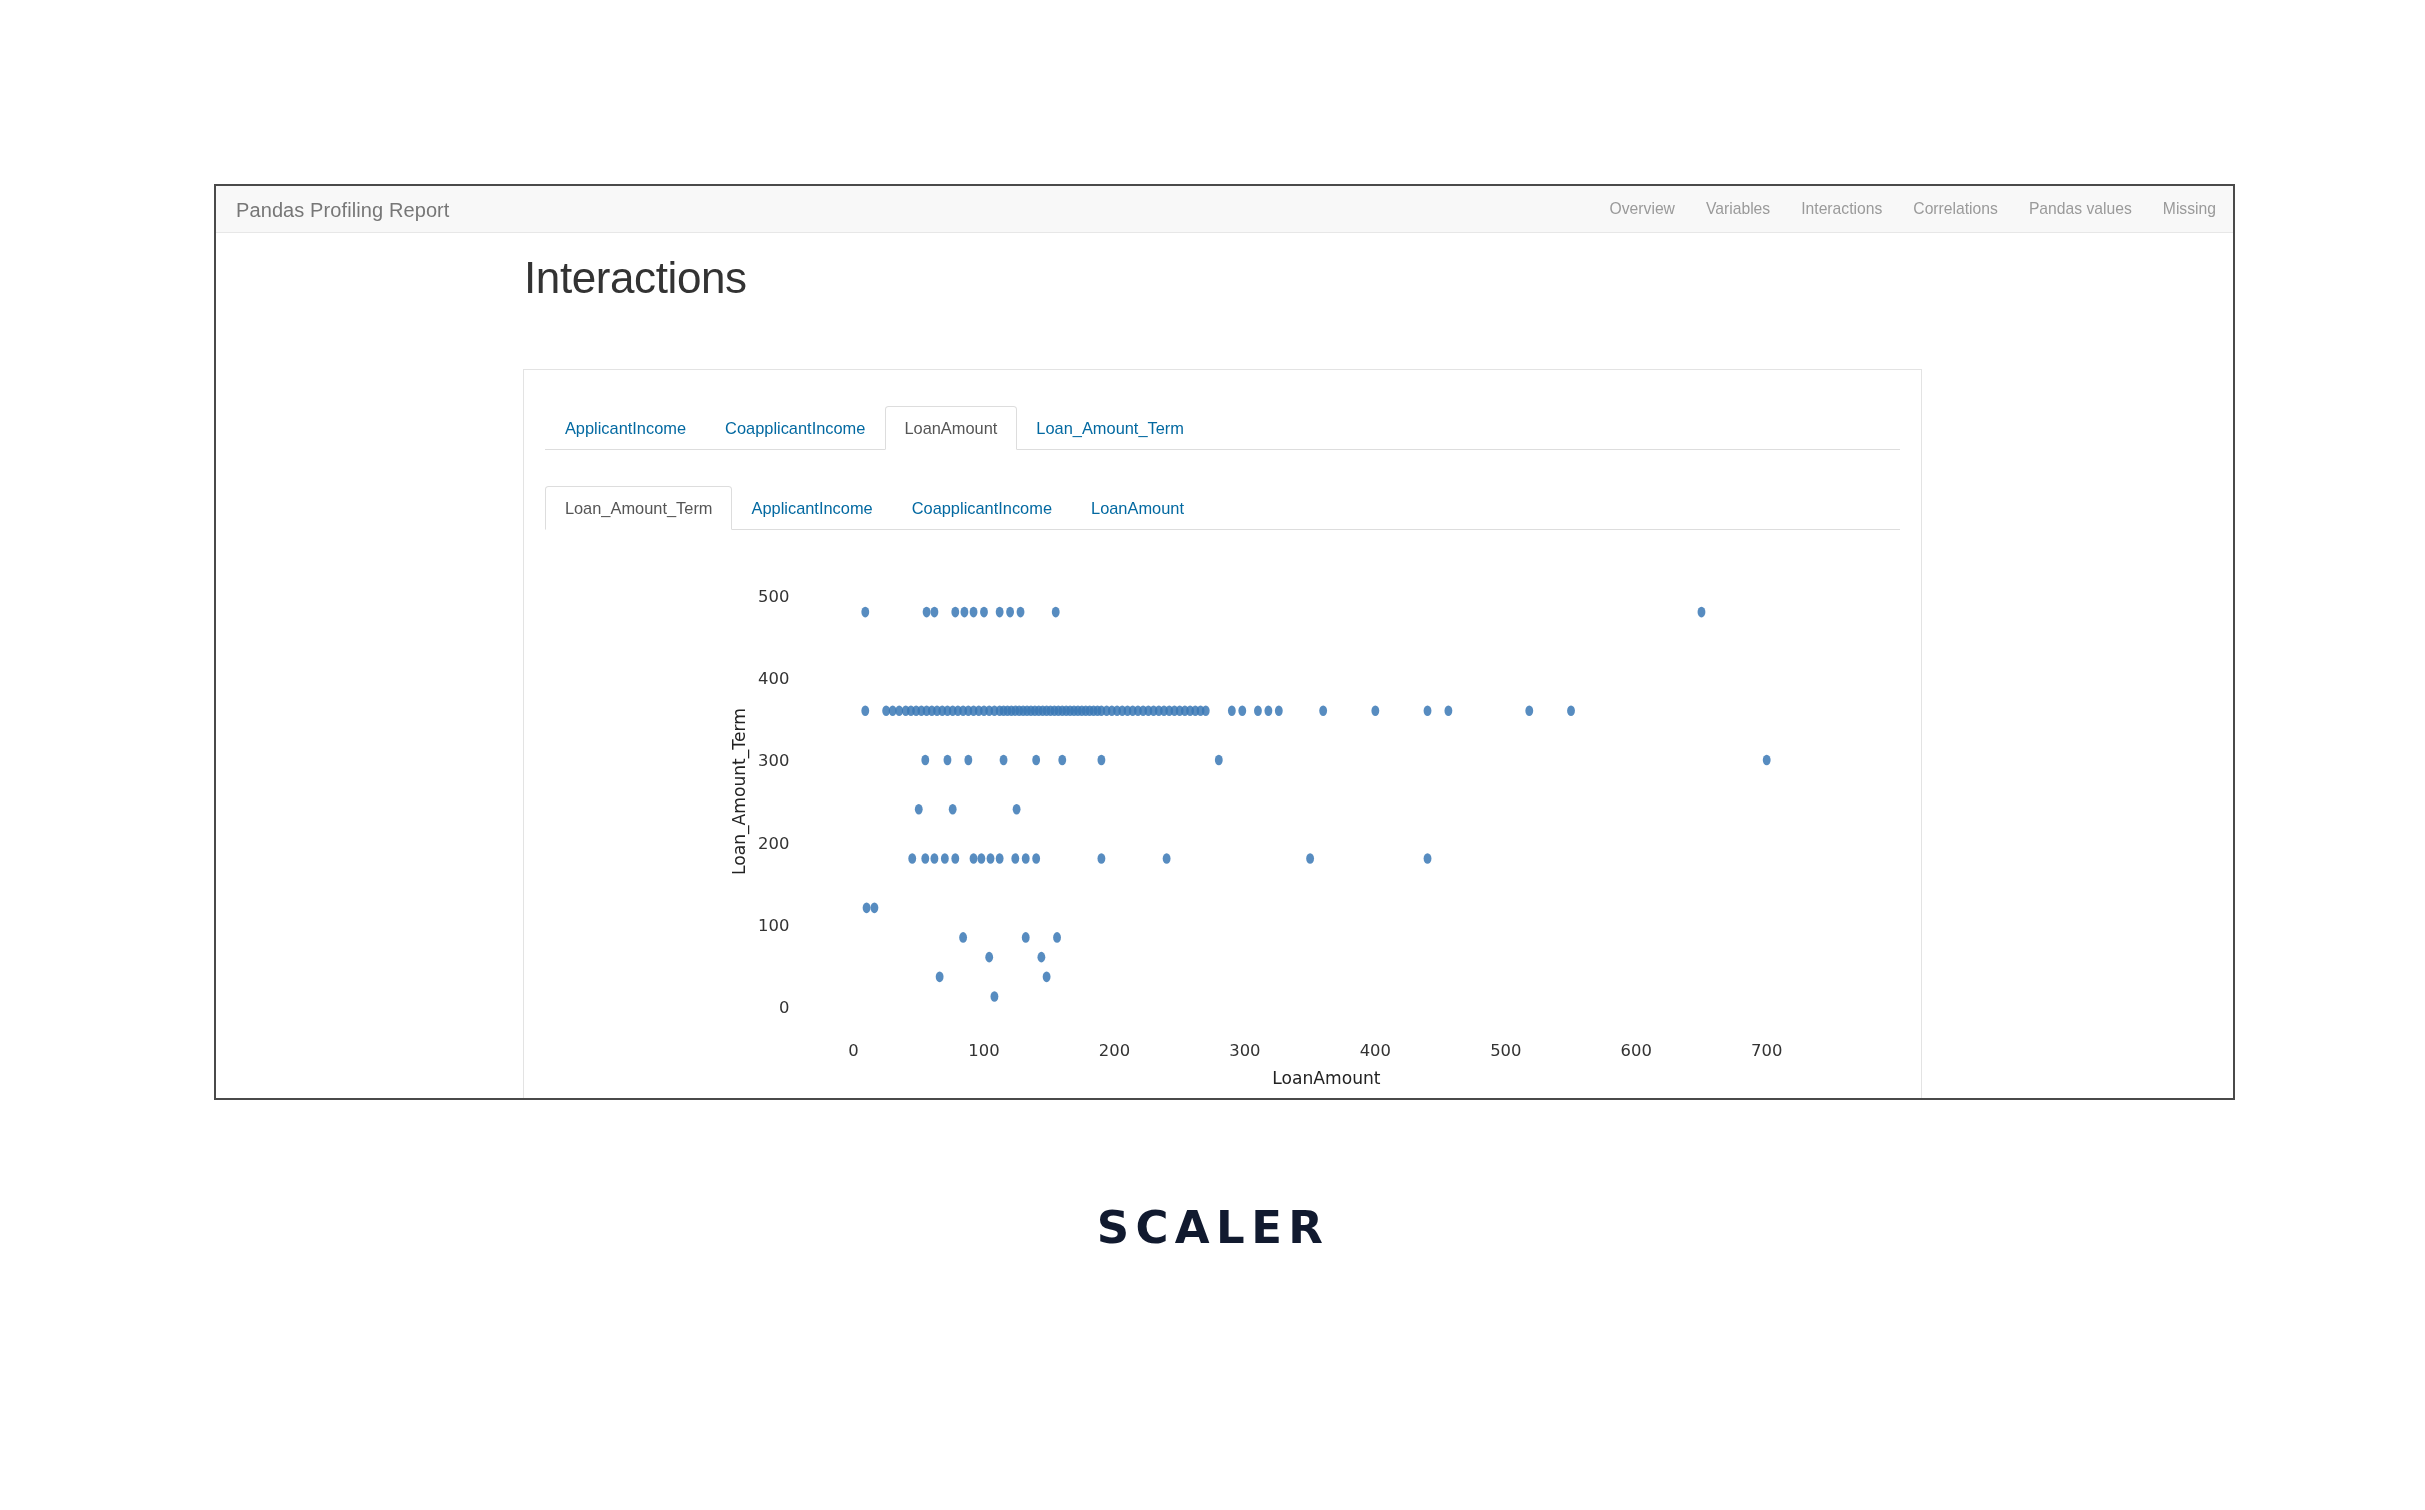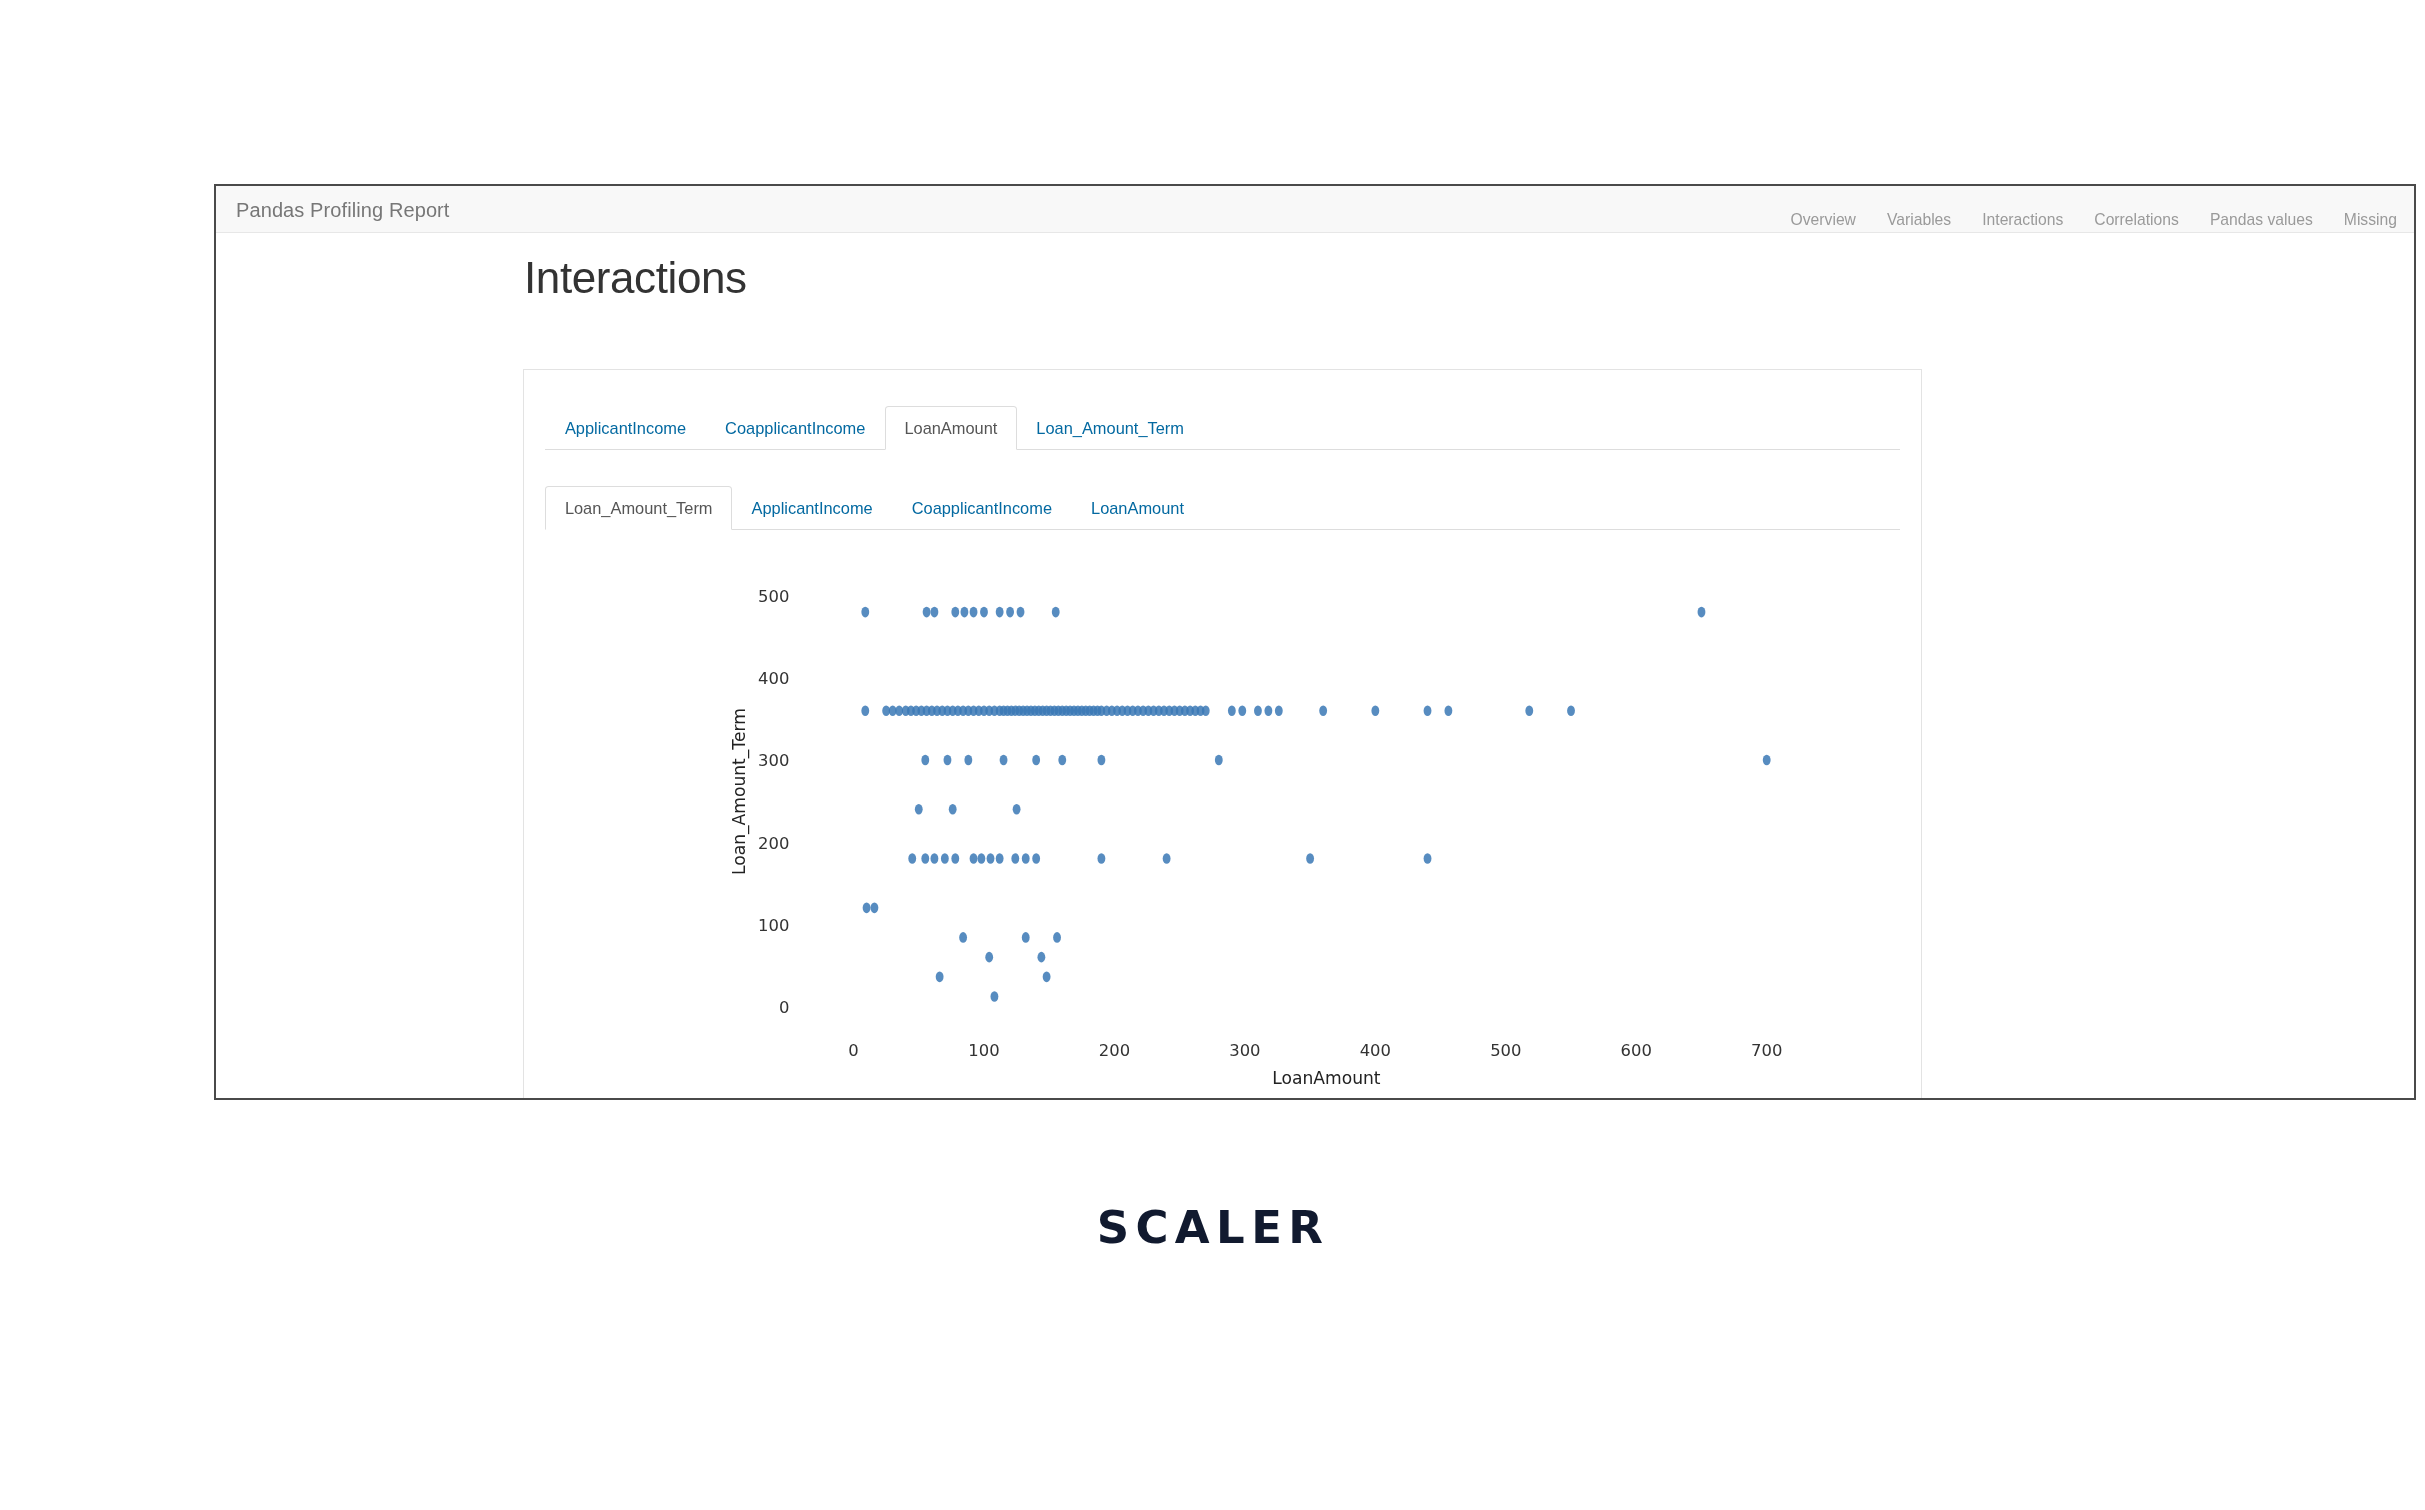"Pandas Profiling Report" .window { width: 2202px -> 2021px }
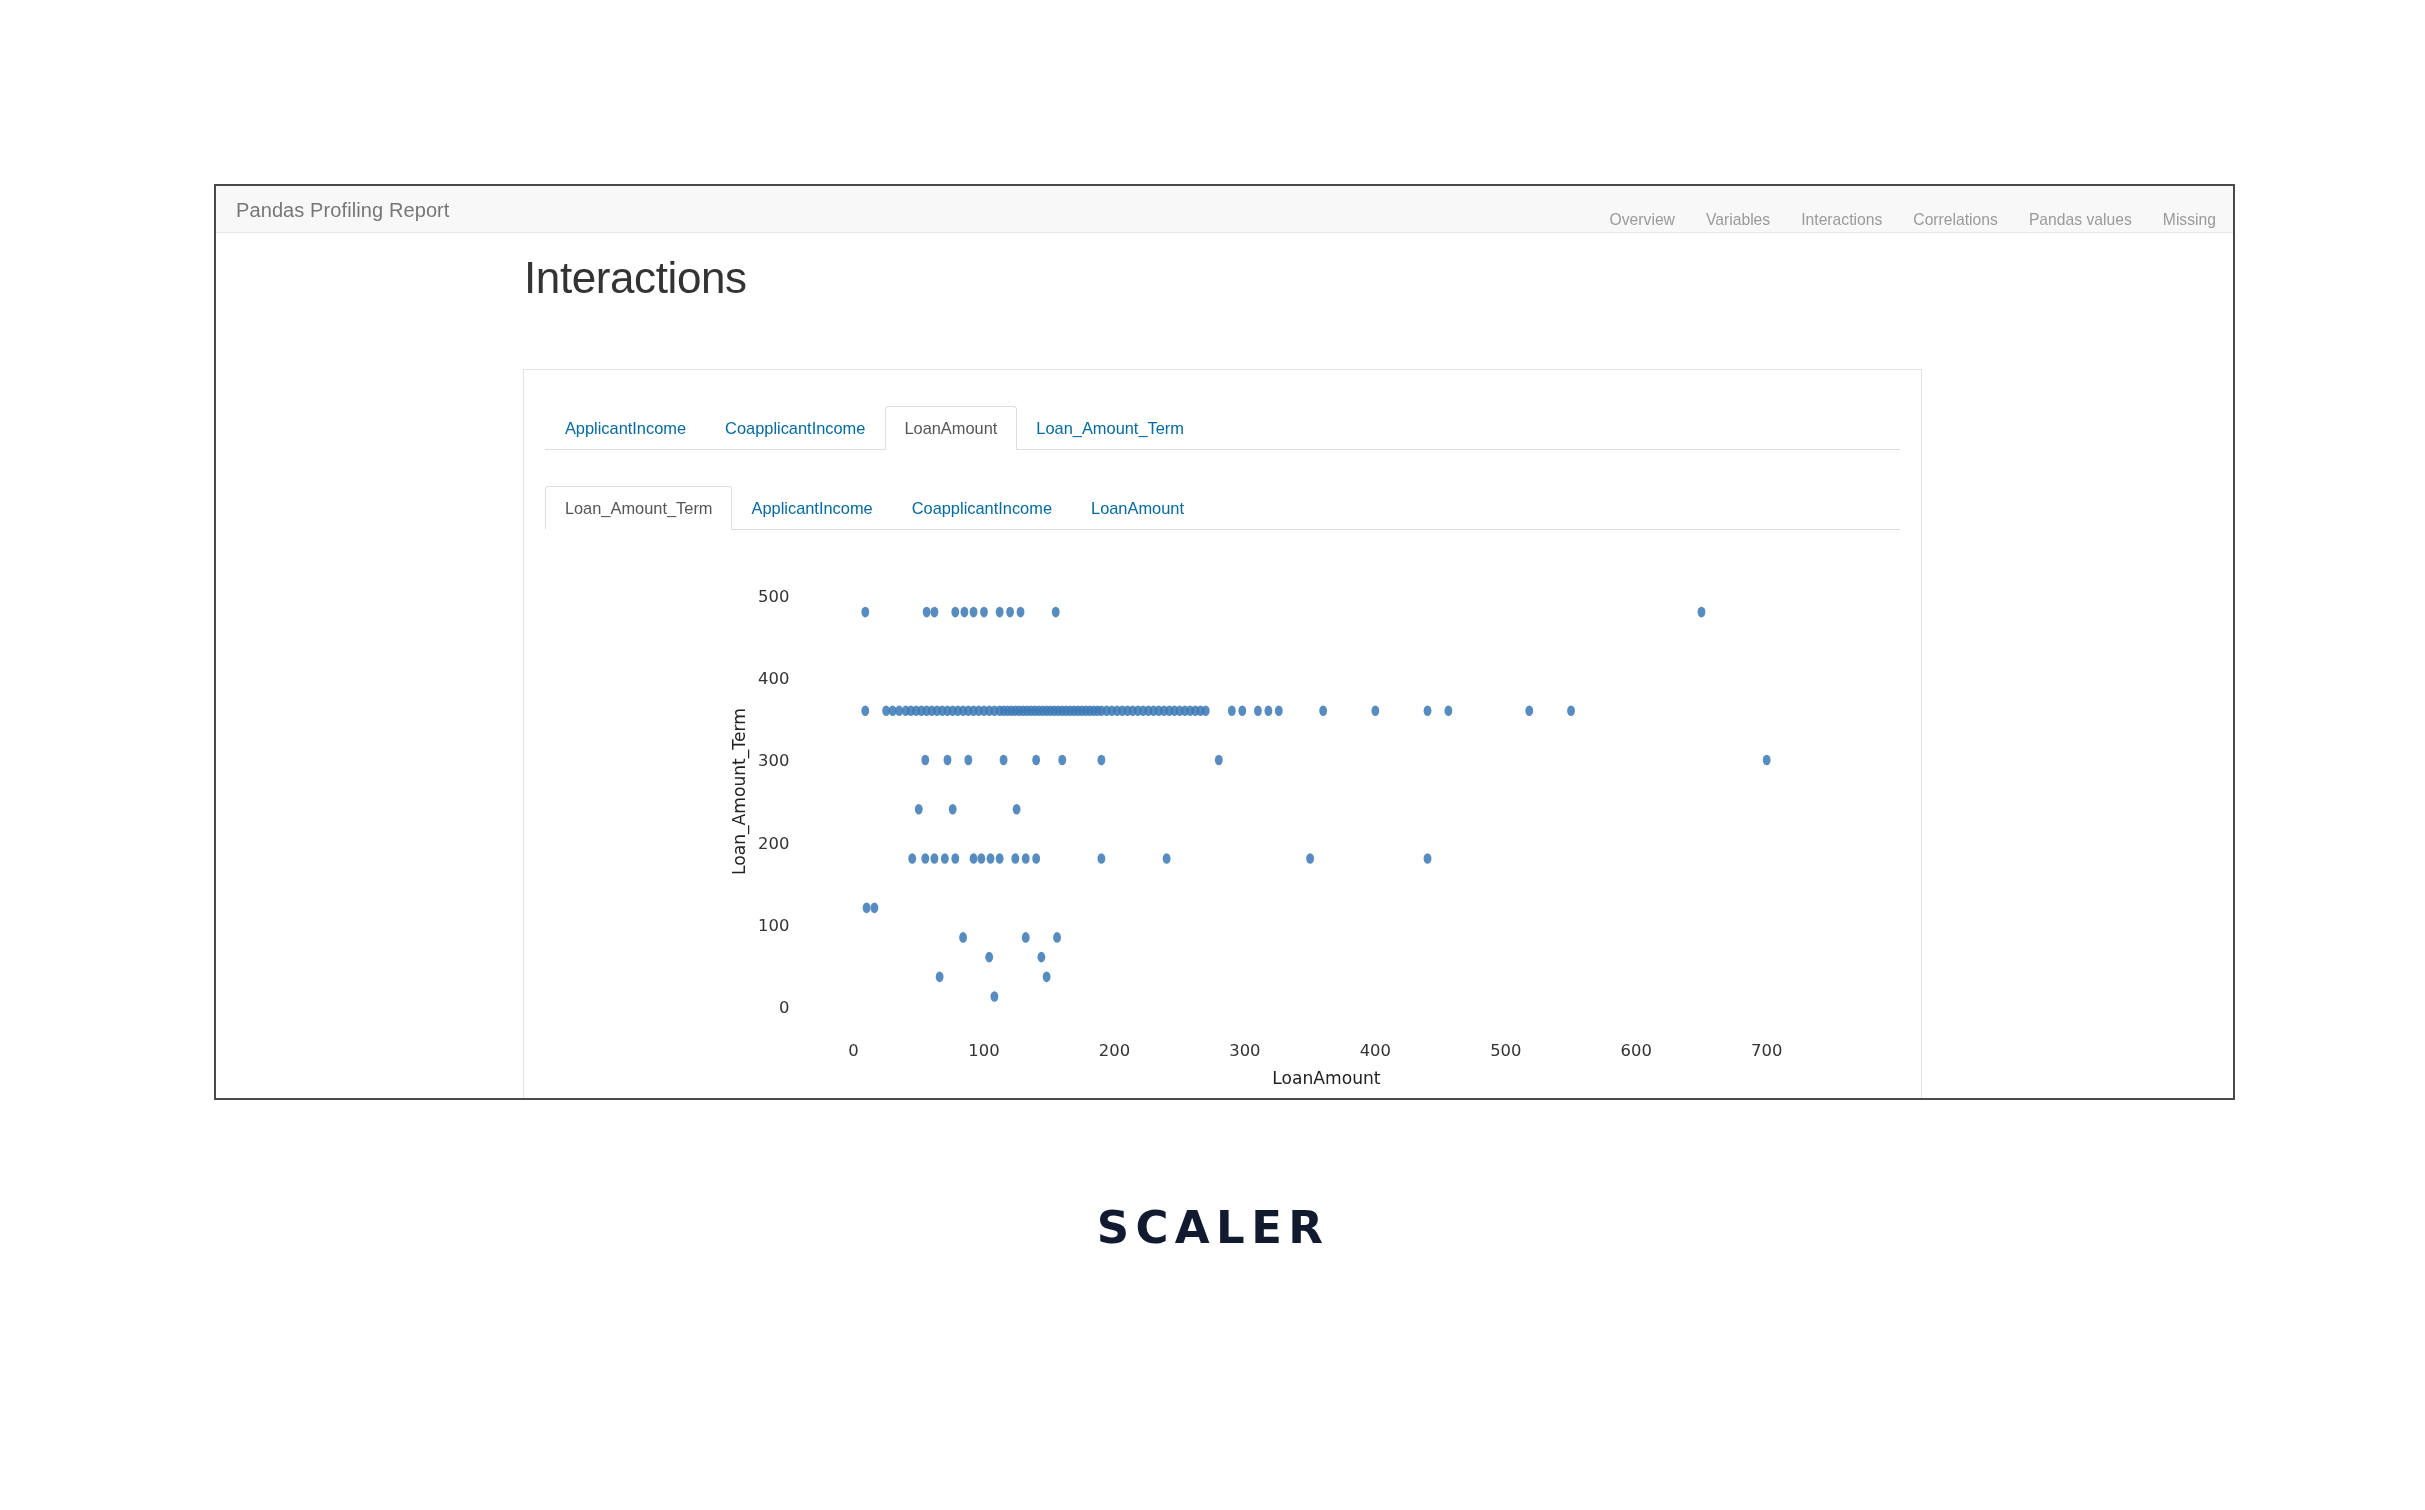"Overview" .nav-links a { margin-top: 11px -> none }
